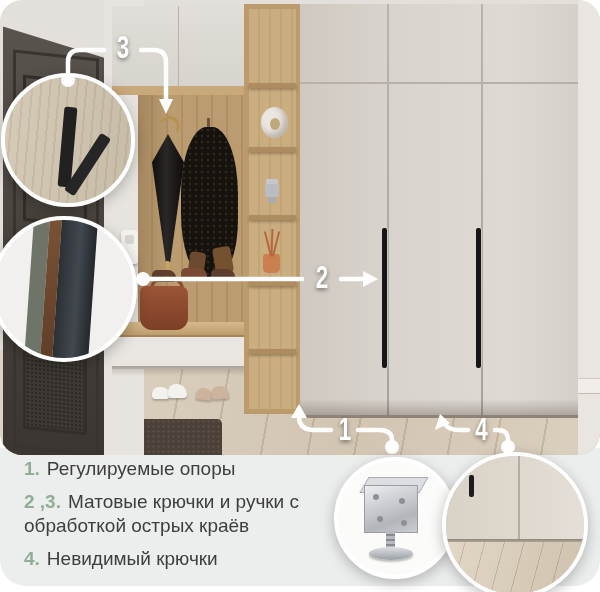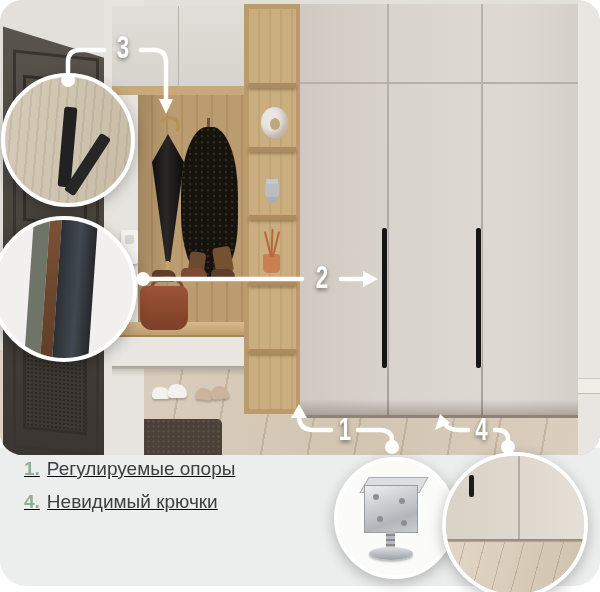"1. Регулируемые опоры" .legend { text-decoration: underline -> none }
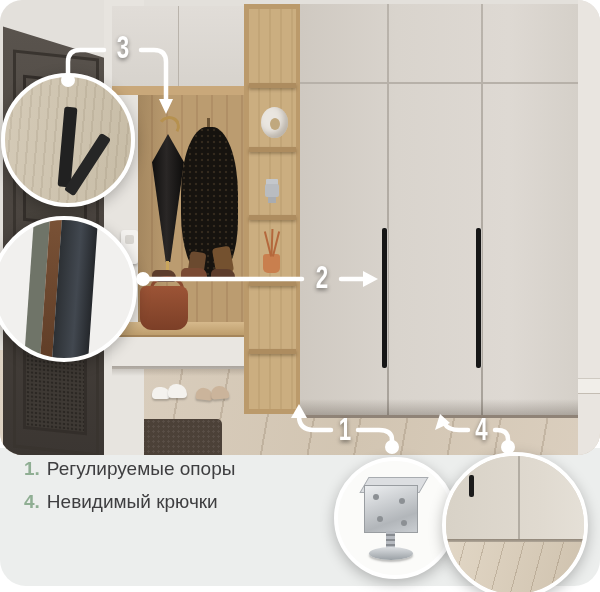"2 ,3. Матовые крючки и" div.legend-row { html: none -> <div> <span>2 ,3.</span><span>Матовые крючки и ручки с обработкой острых краёв</span> </div> }
